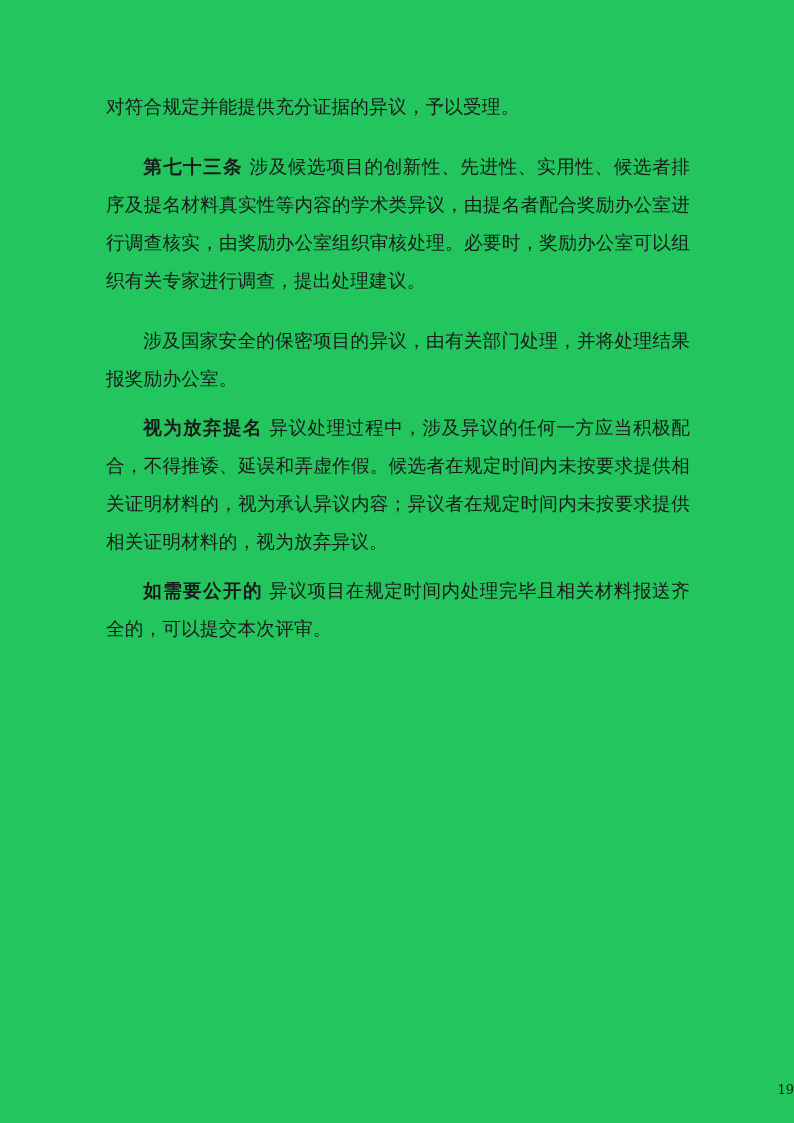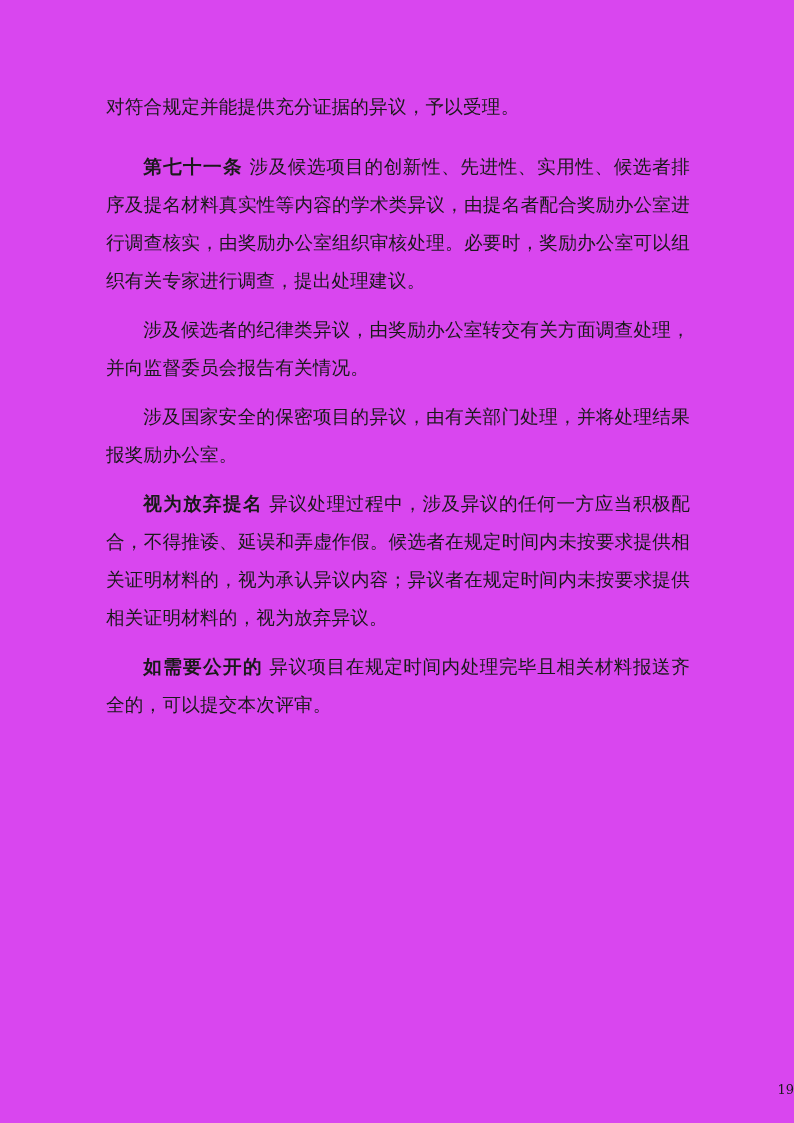"对符合规定并能提供充分证据的异议，予以受理。" .page { background: #d946ef -> #22c55e }
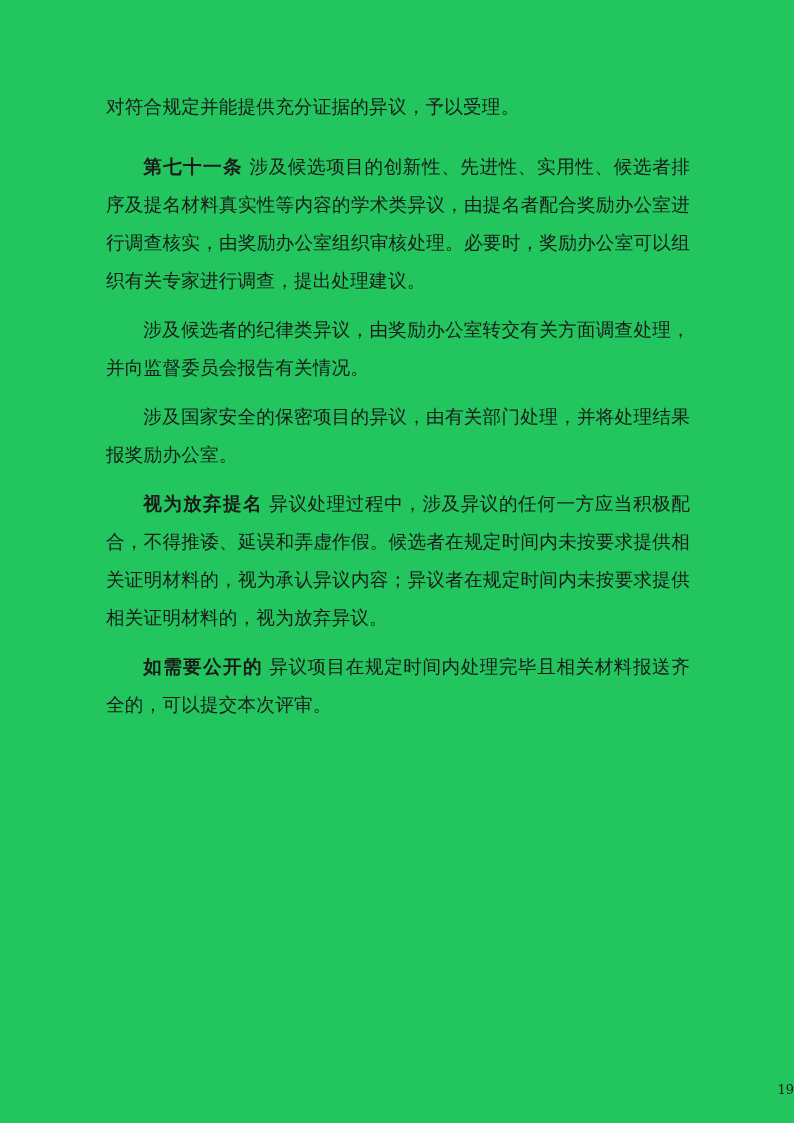"第七十一条" span.art-no { text: 一 -> 三 }
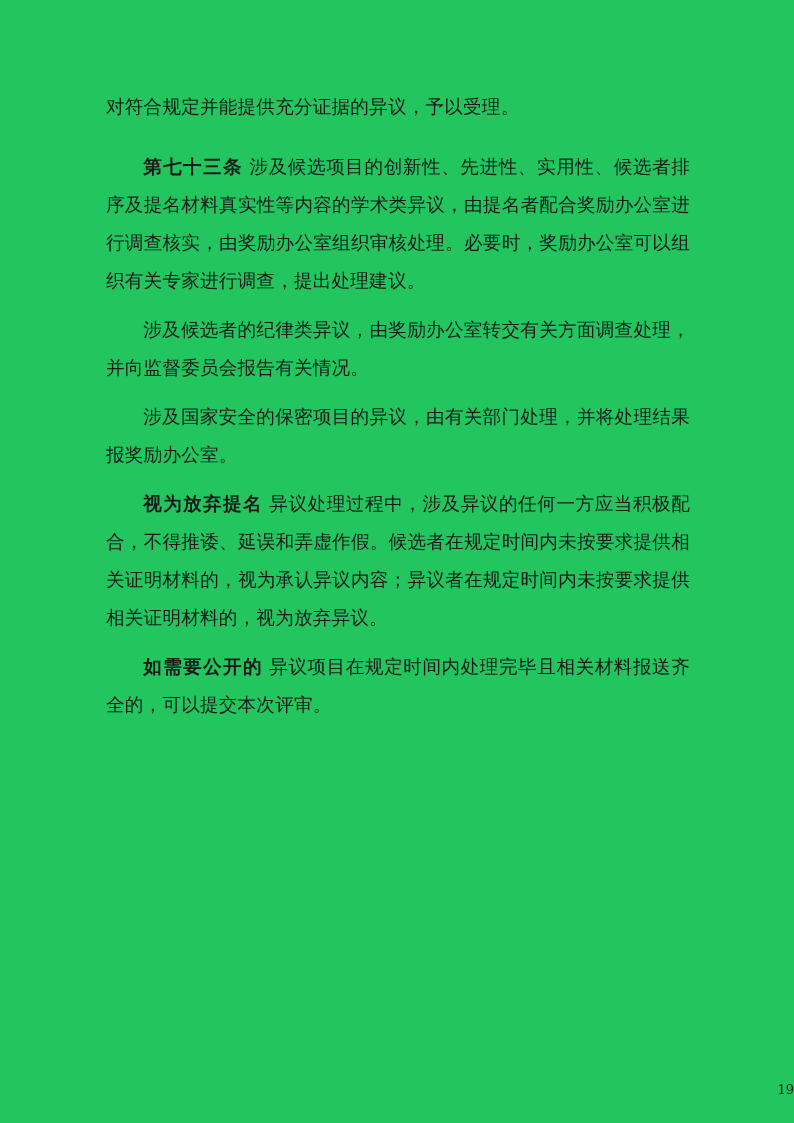"涉及候选者的纪律类异议，由奖励办公室转交有关方面调查处理，并向监督委员会报告有关" p.para { html: <p><span>涉及候选者的纪律类异议，由奖励办公室转交有关方面调查处理，并向监督委员会报告有关情况。</span></p> -> none }
